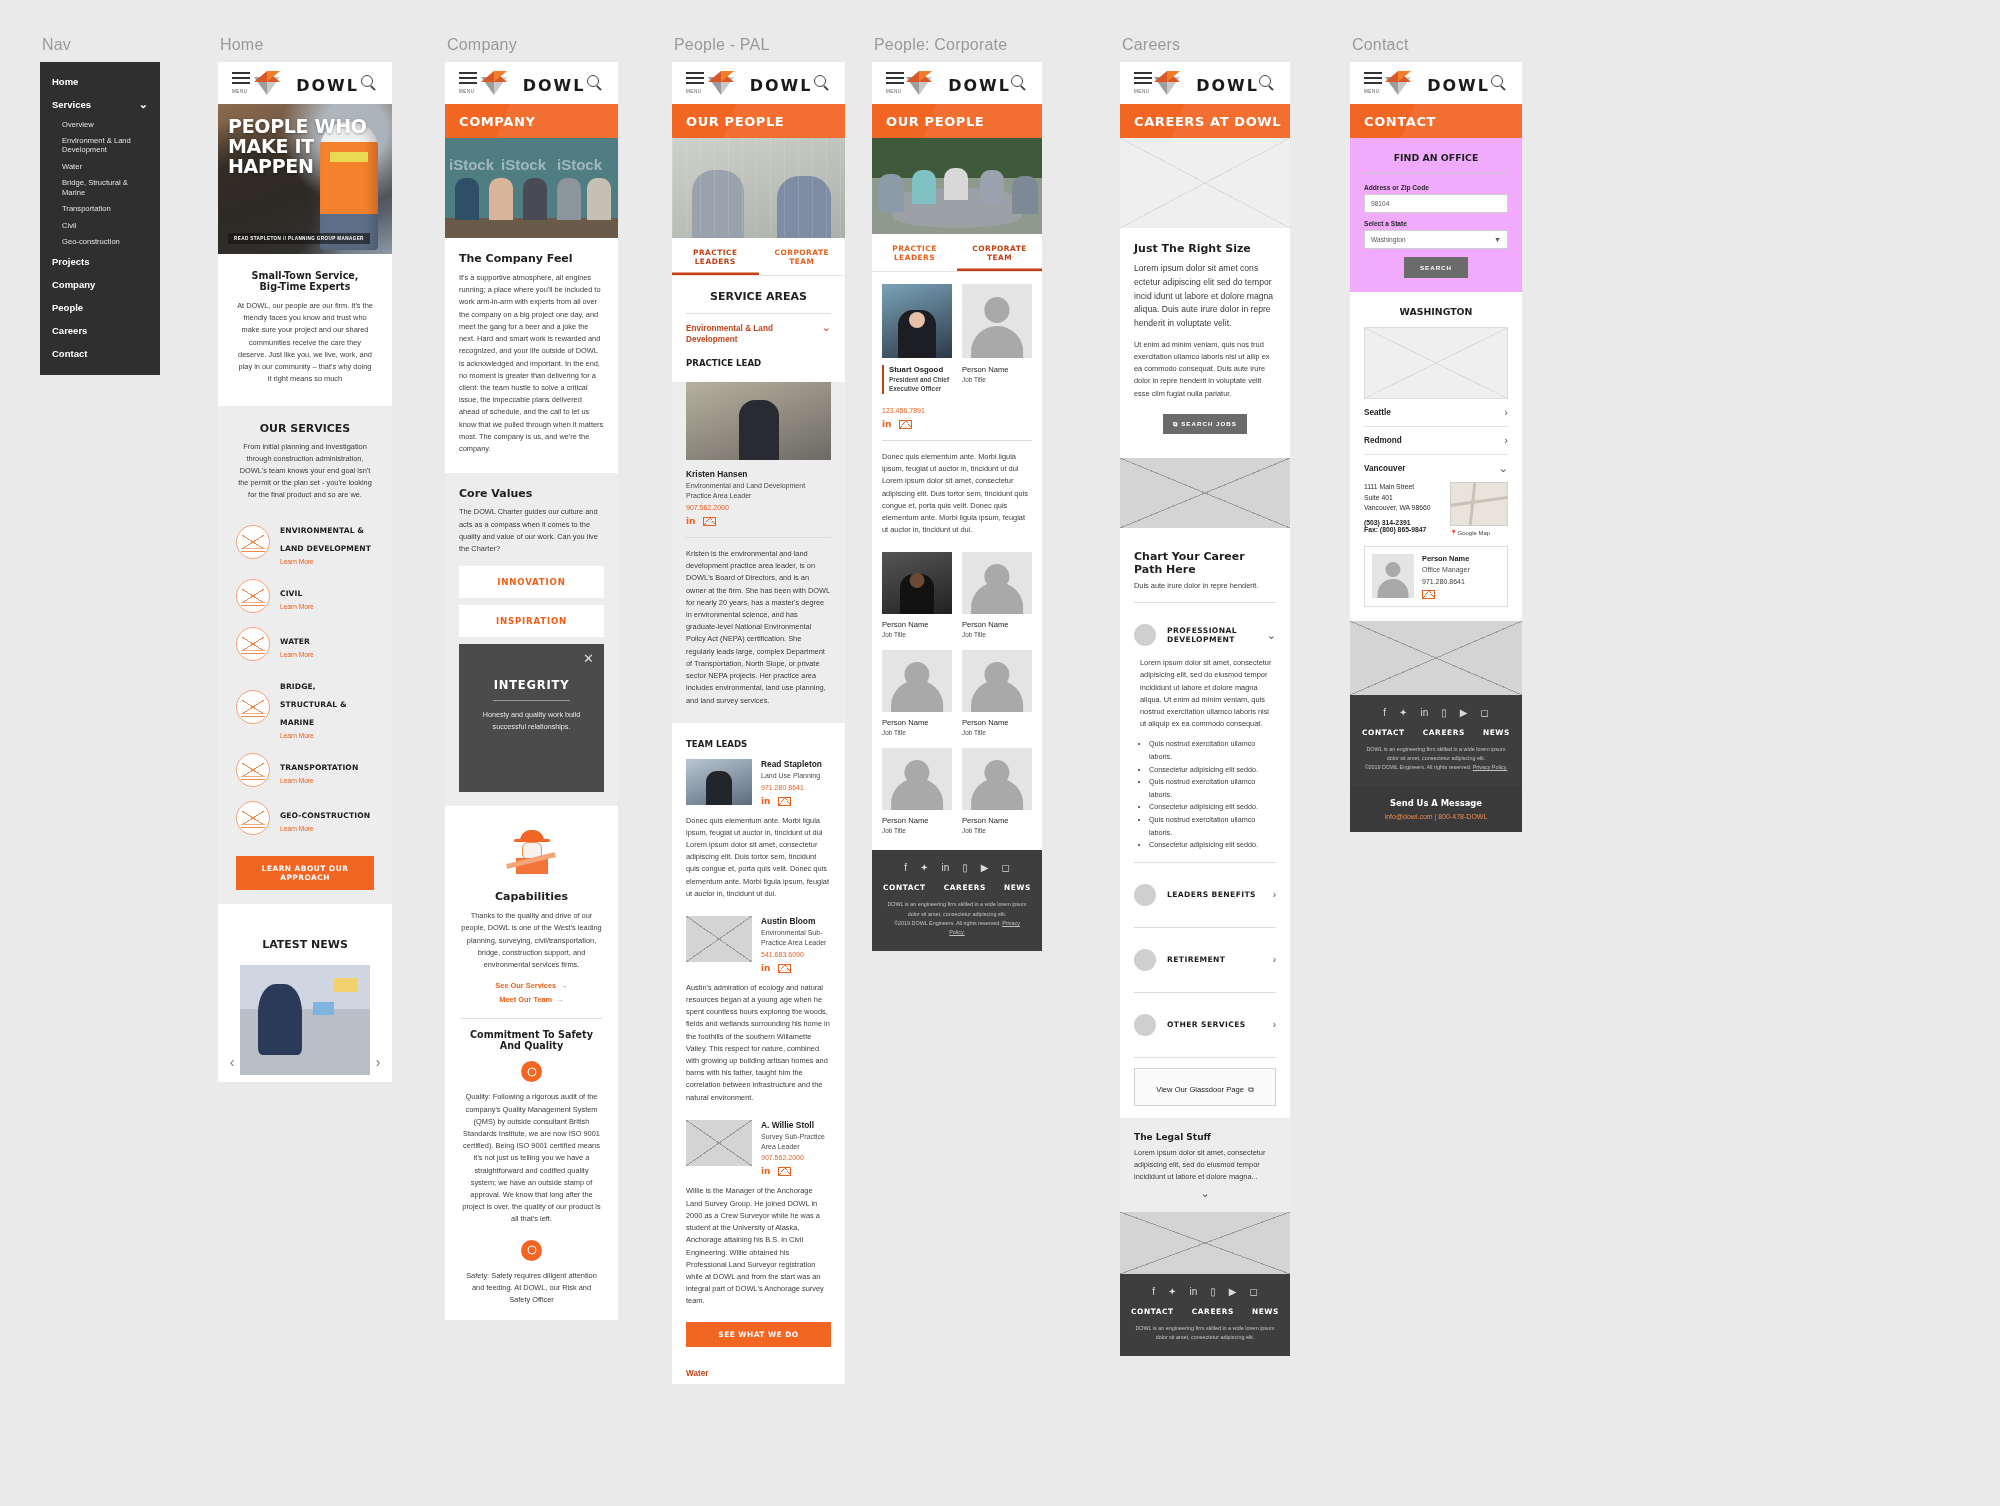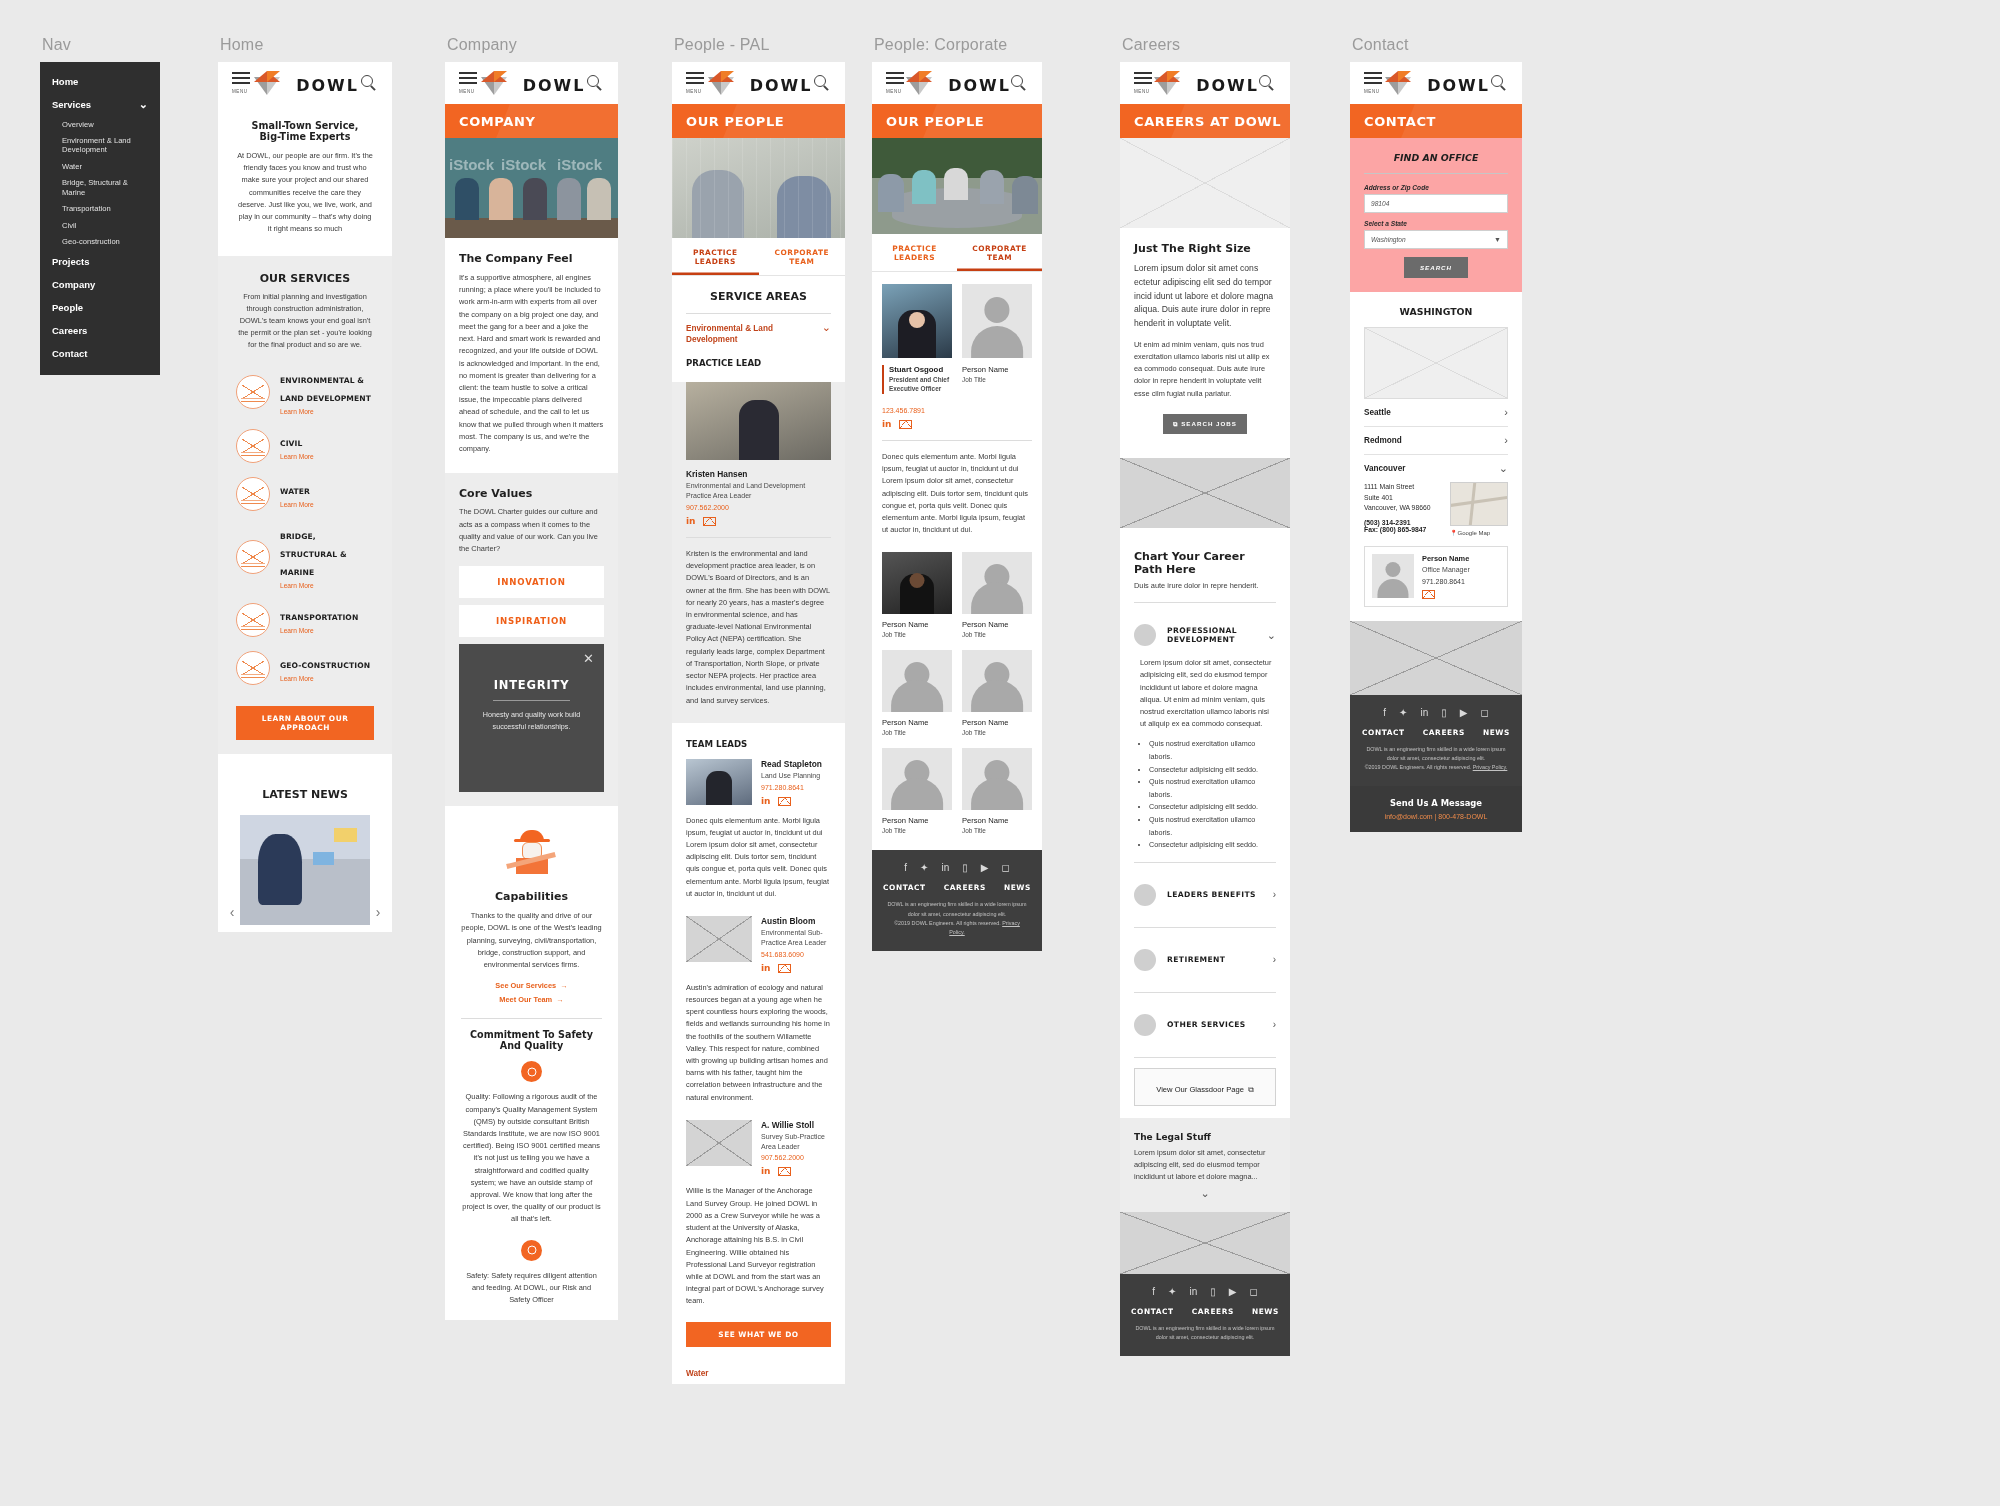"PEOPLE WHO MAKE IT HAPPEN" div.hero { html: none -> <div> <div></div> <div></div> <h1>PEOPLE WHO MAKE IT HAPPEN</h1> <div>READ STAPLETON // PLANNING GROUP MANAGER</div> </div> }
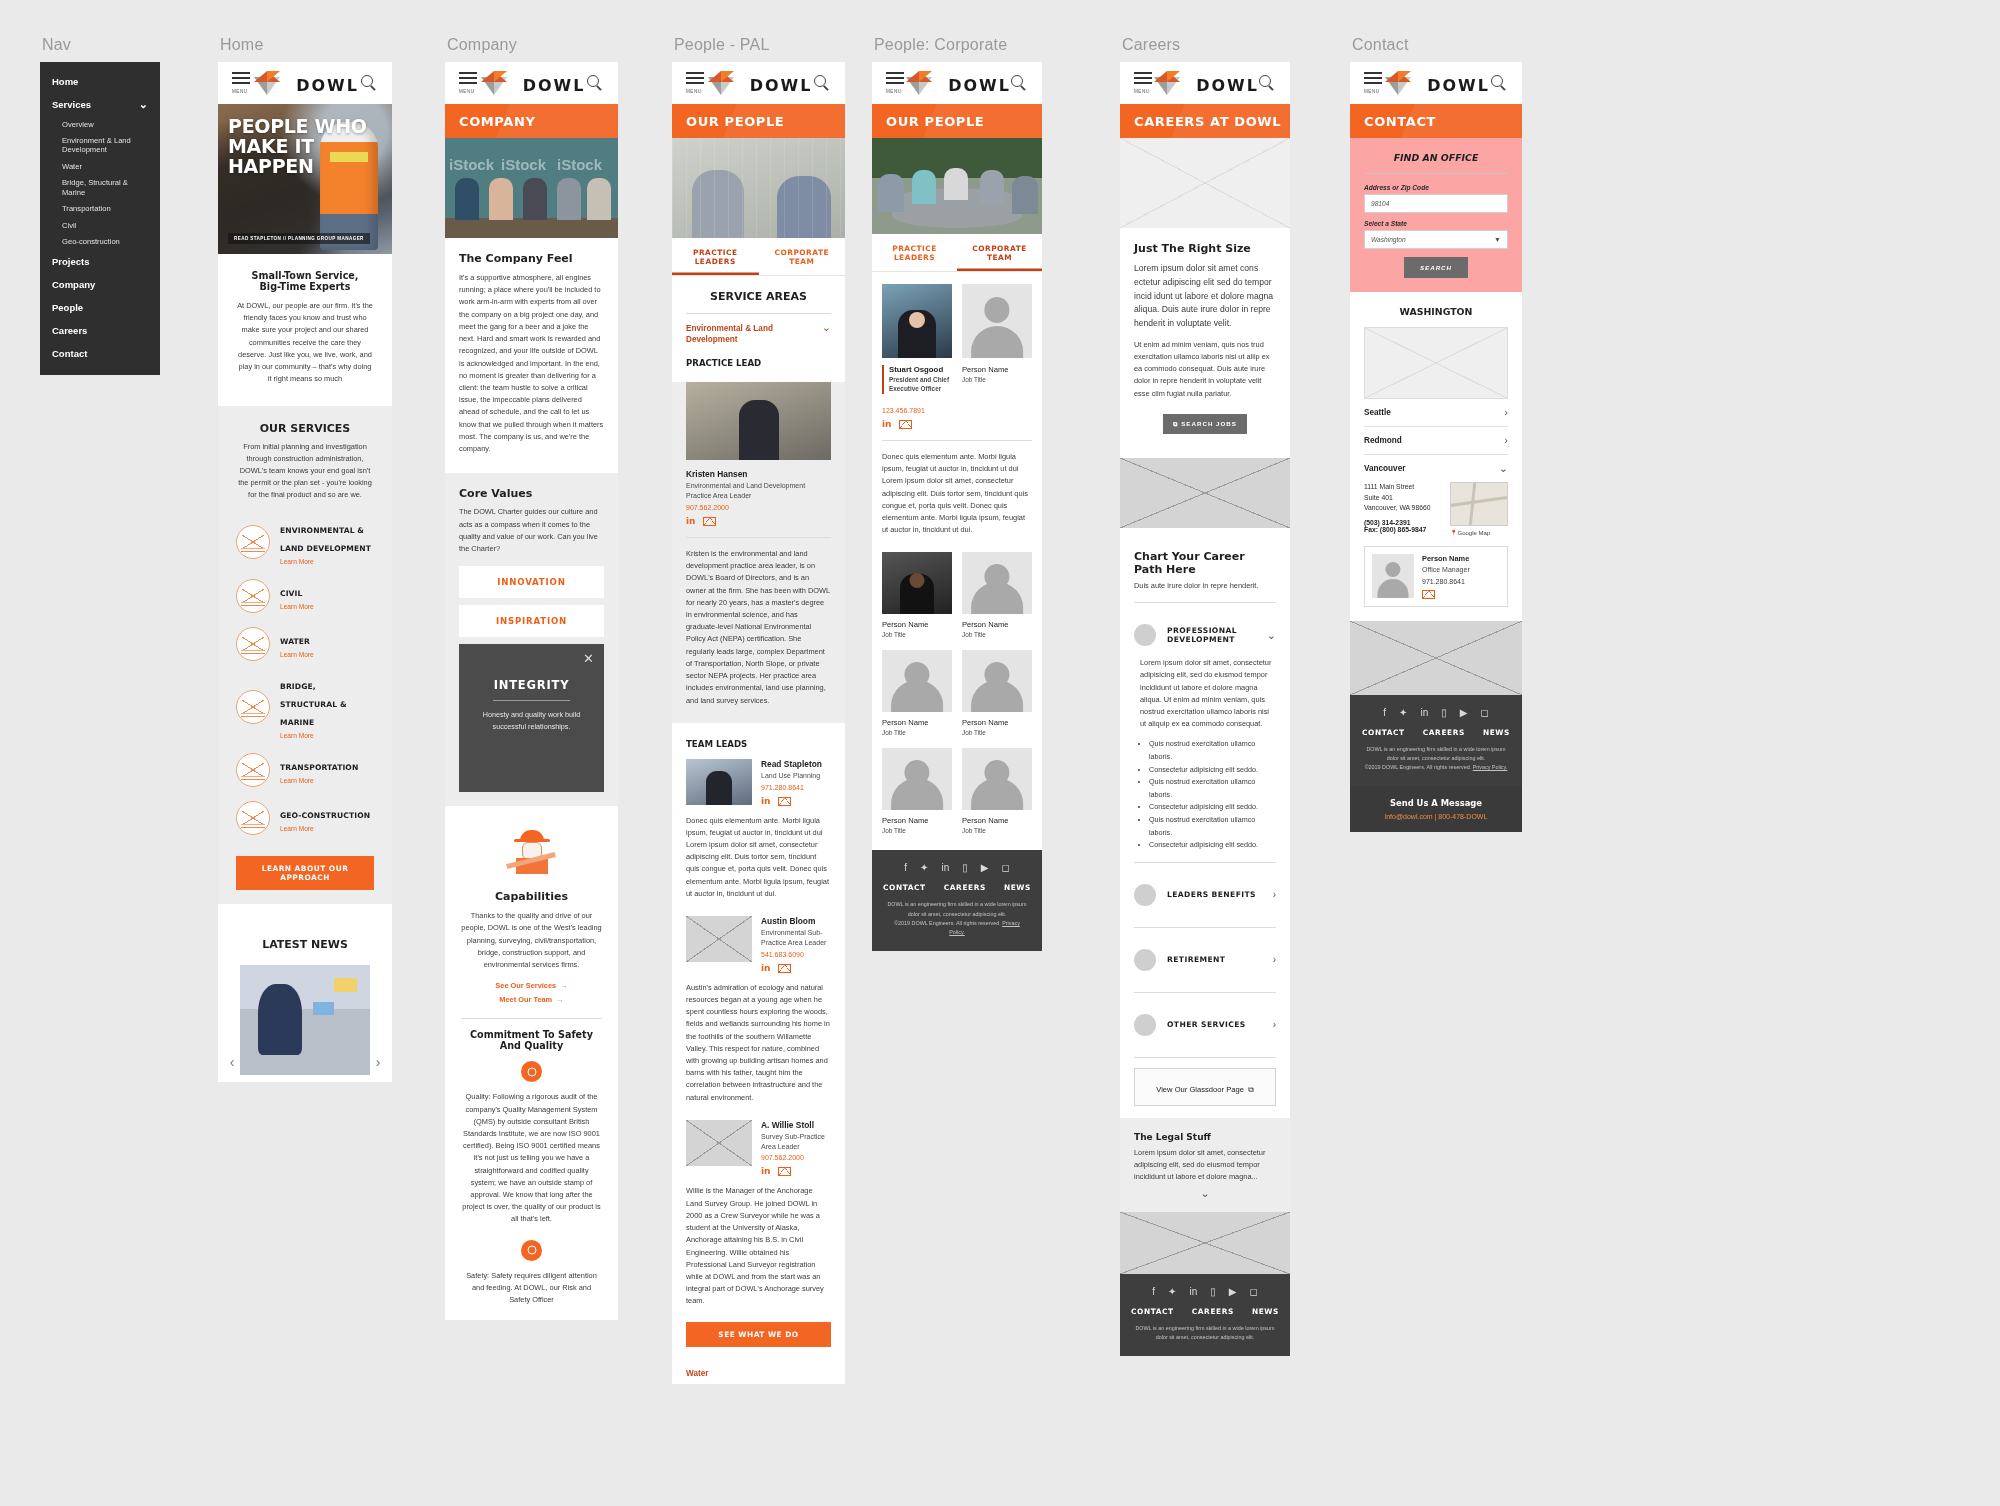"FIND AN OFFICE" div { background: #fca5a5 -> #f0abfc; font-style: italic -> none }
